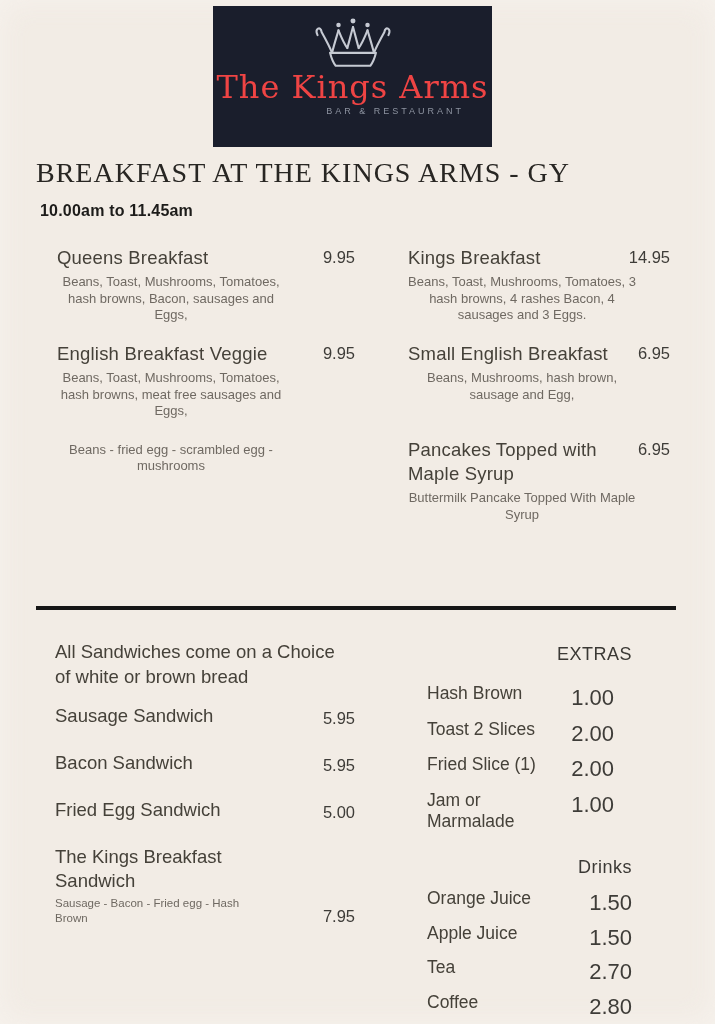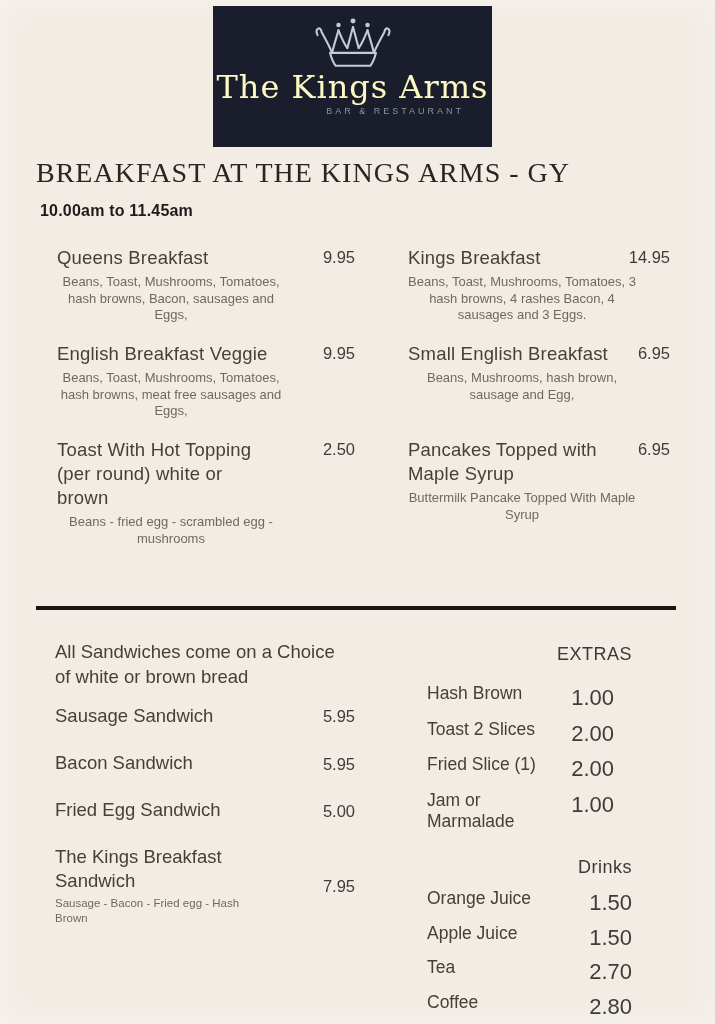"The Kings Arms" .logo-name { color: #fef9c3 -> #ef4444 }
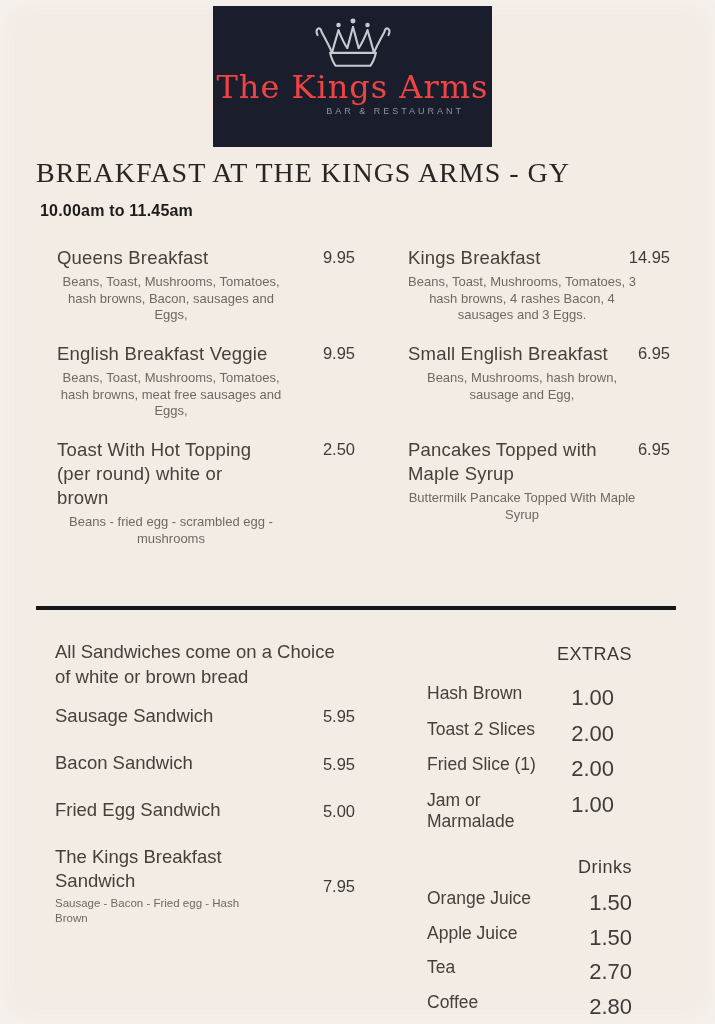"Toast With Hot Topping (per" div.item-head { html: <div> <span>Toast With Hot Topping (per round) white or brown</span> <span>2.50</span> </div> -> none }
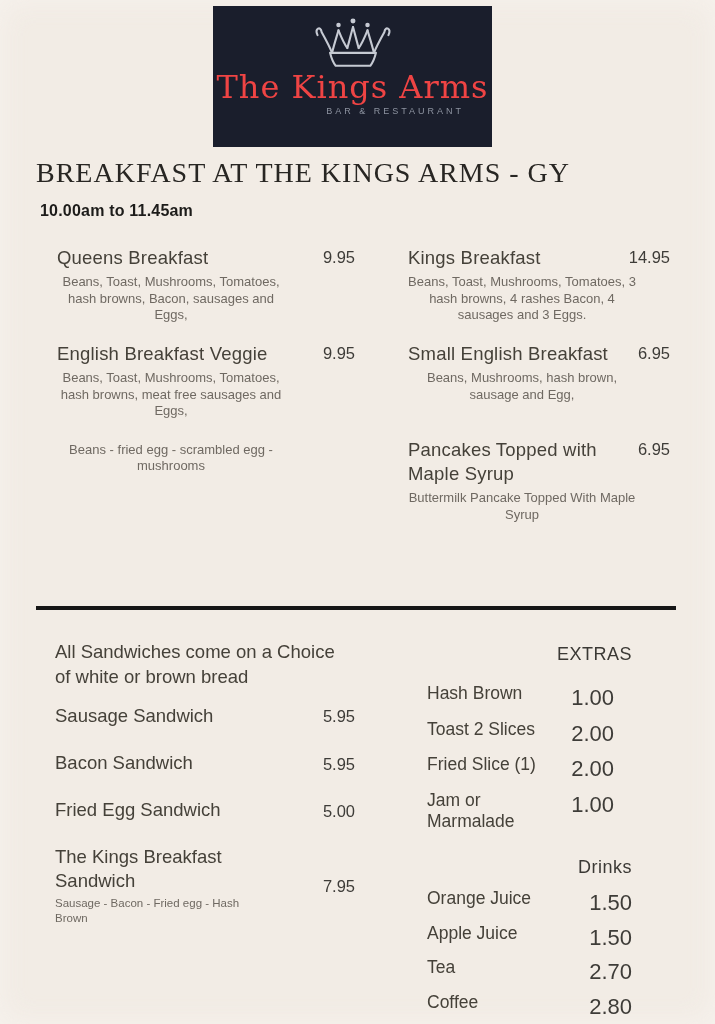"Sausage Sandwich" .s-item { align-items: center -> flex-end }
